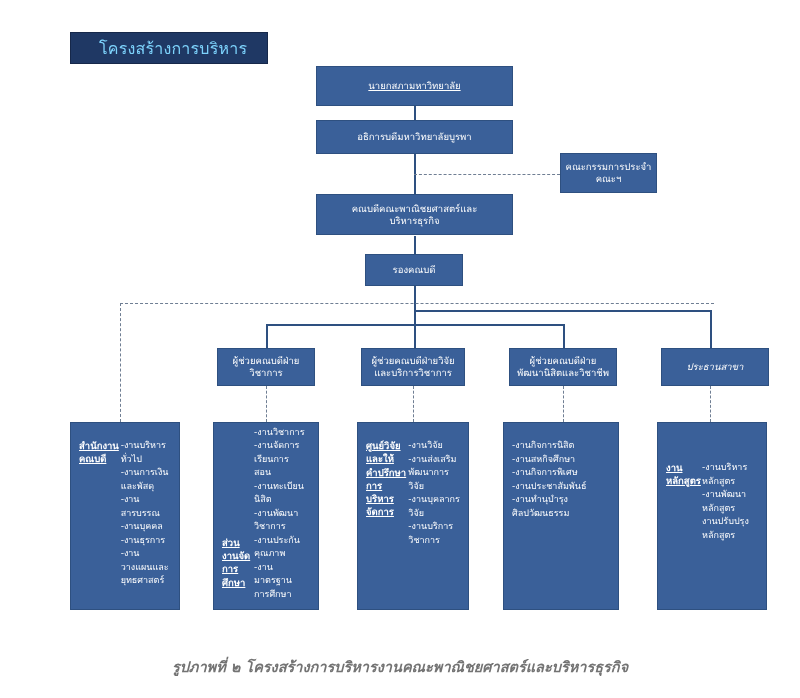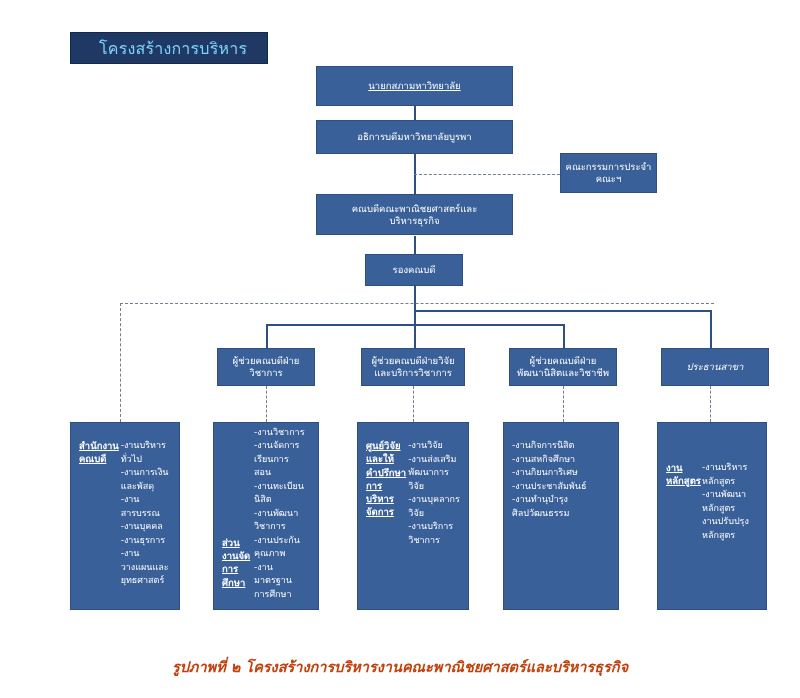"-งานกิจการนิสิต" div.panel-items { text: -งานกิยนการิเศษ -> -งานกิจการพิเศษ }
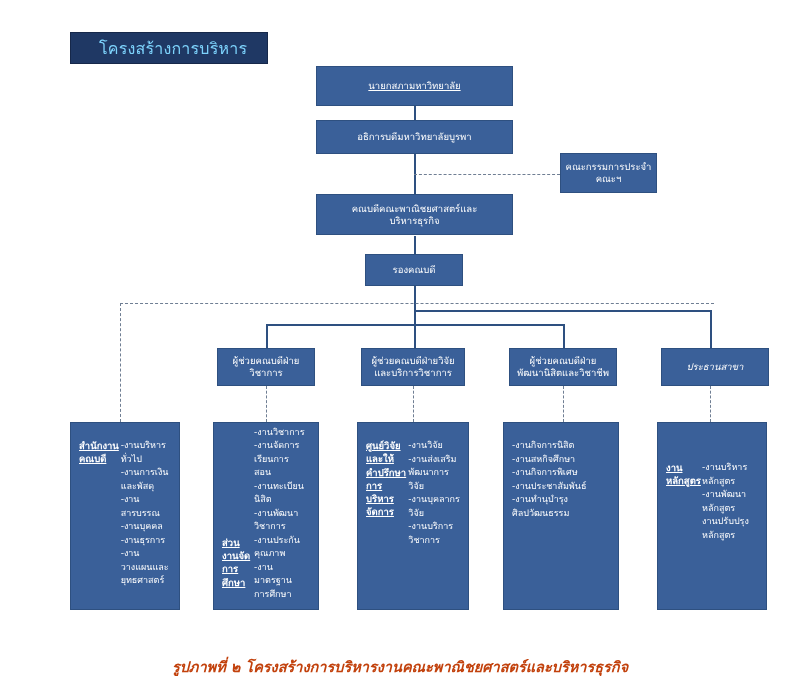"รูปภาพที่ ๒" #caption { color: #c2410c -> #737373 }
